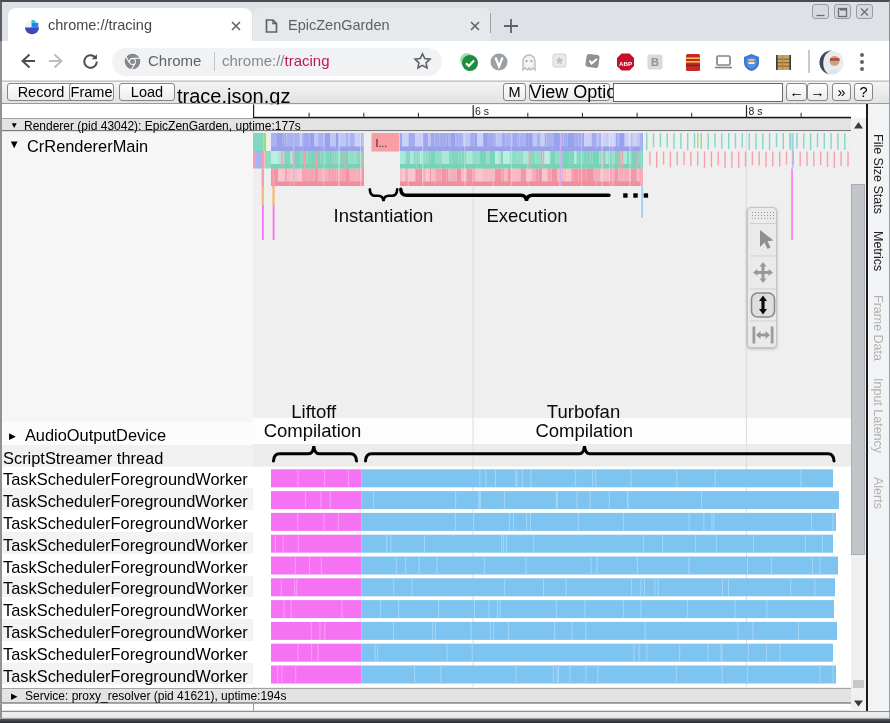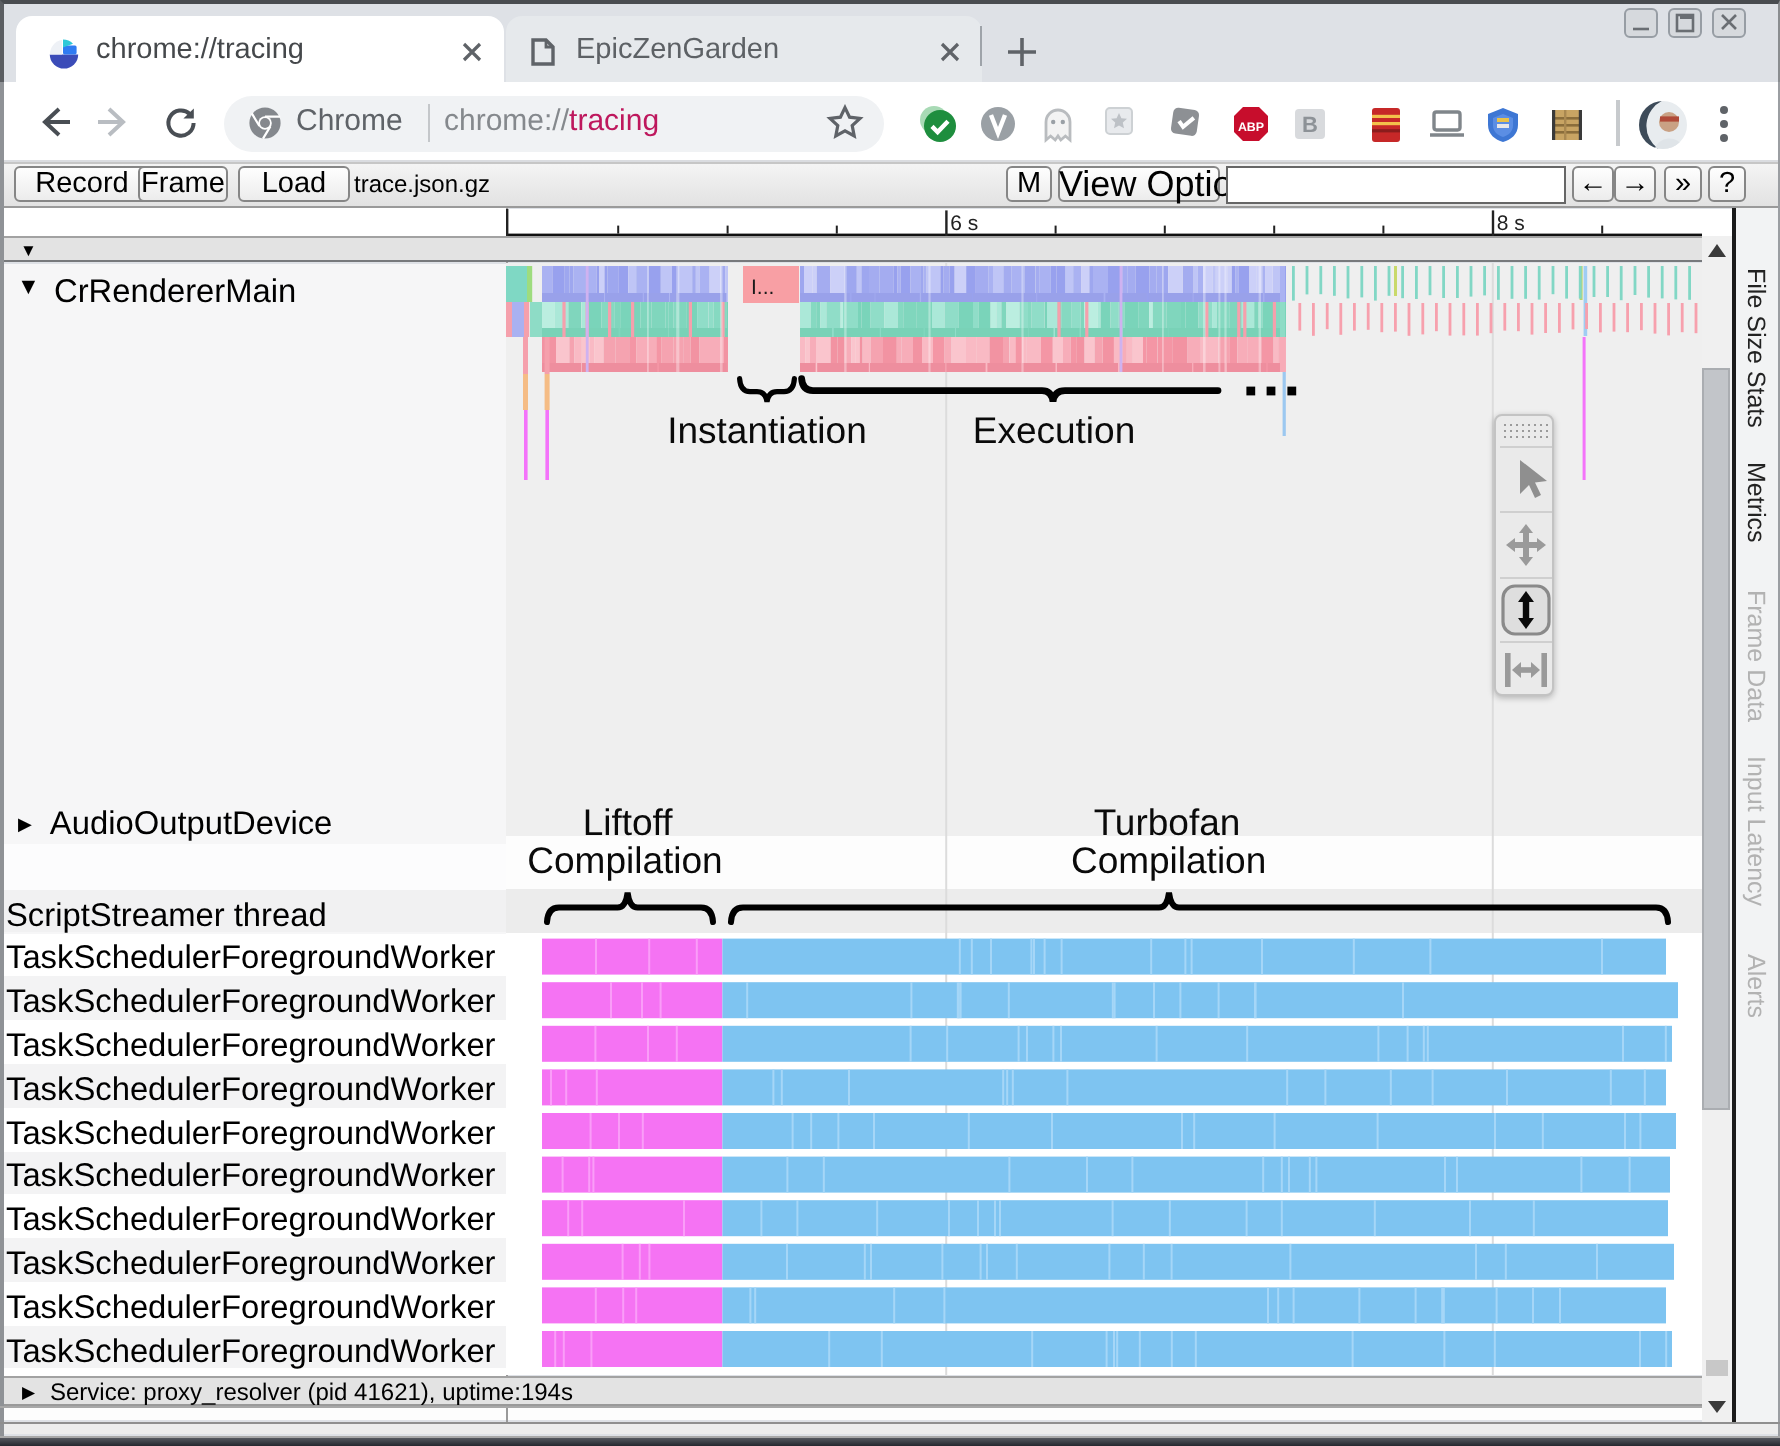"trace.json.gz" div.abs { font-size: 12px -> 20px }
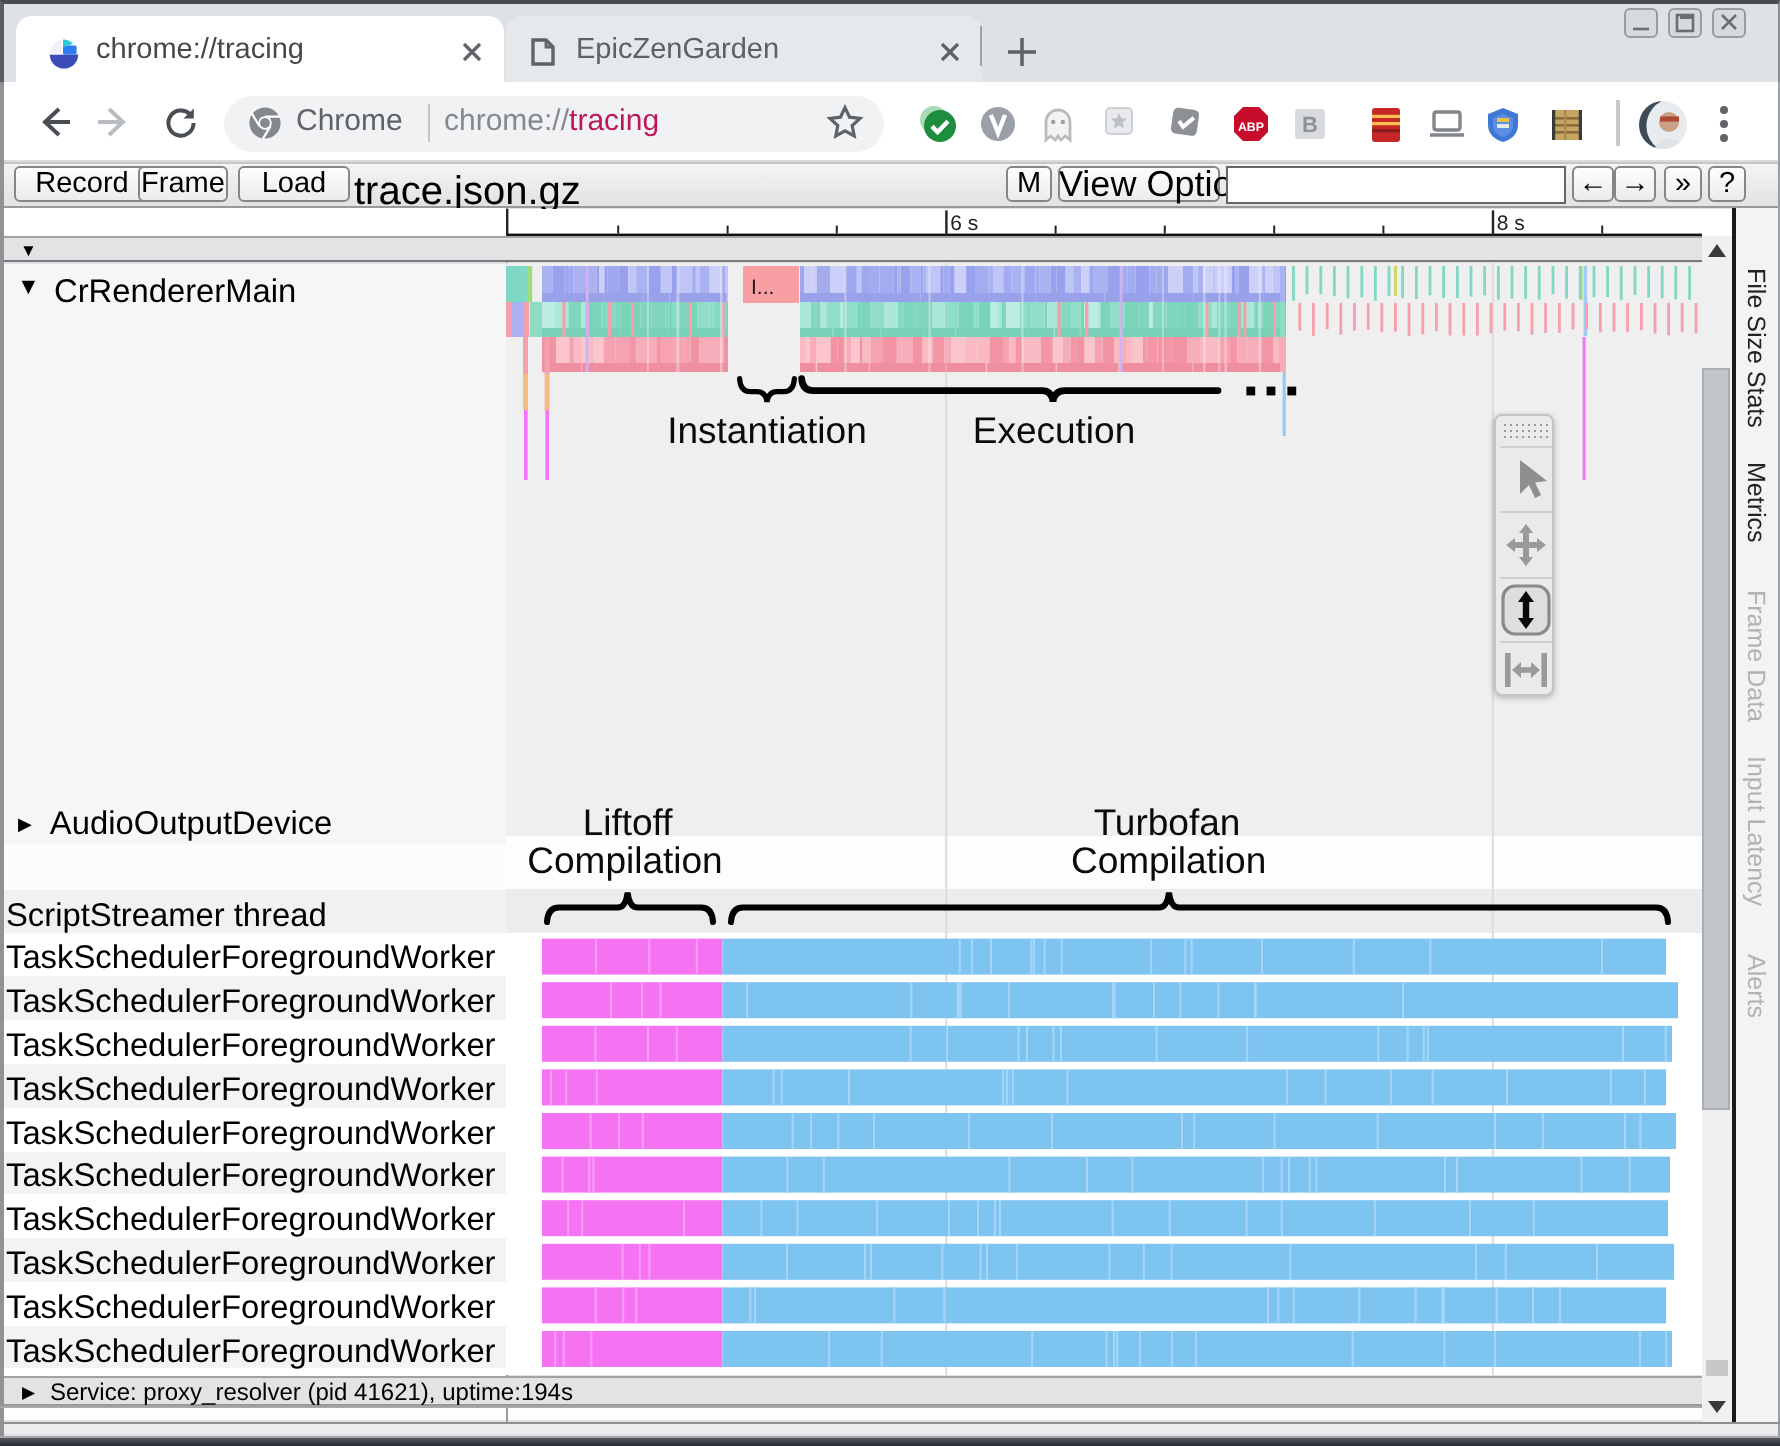"Renderer (pid 43042): EpicZenGarden," span { html: none -> <span>Renderer (pid 43042): EpicZenGarden, uptime:177s</span> }
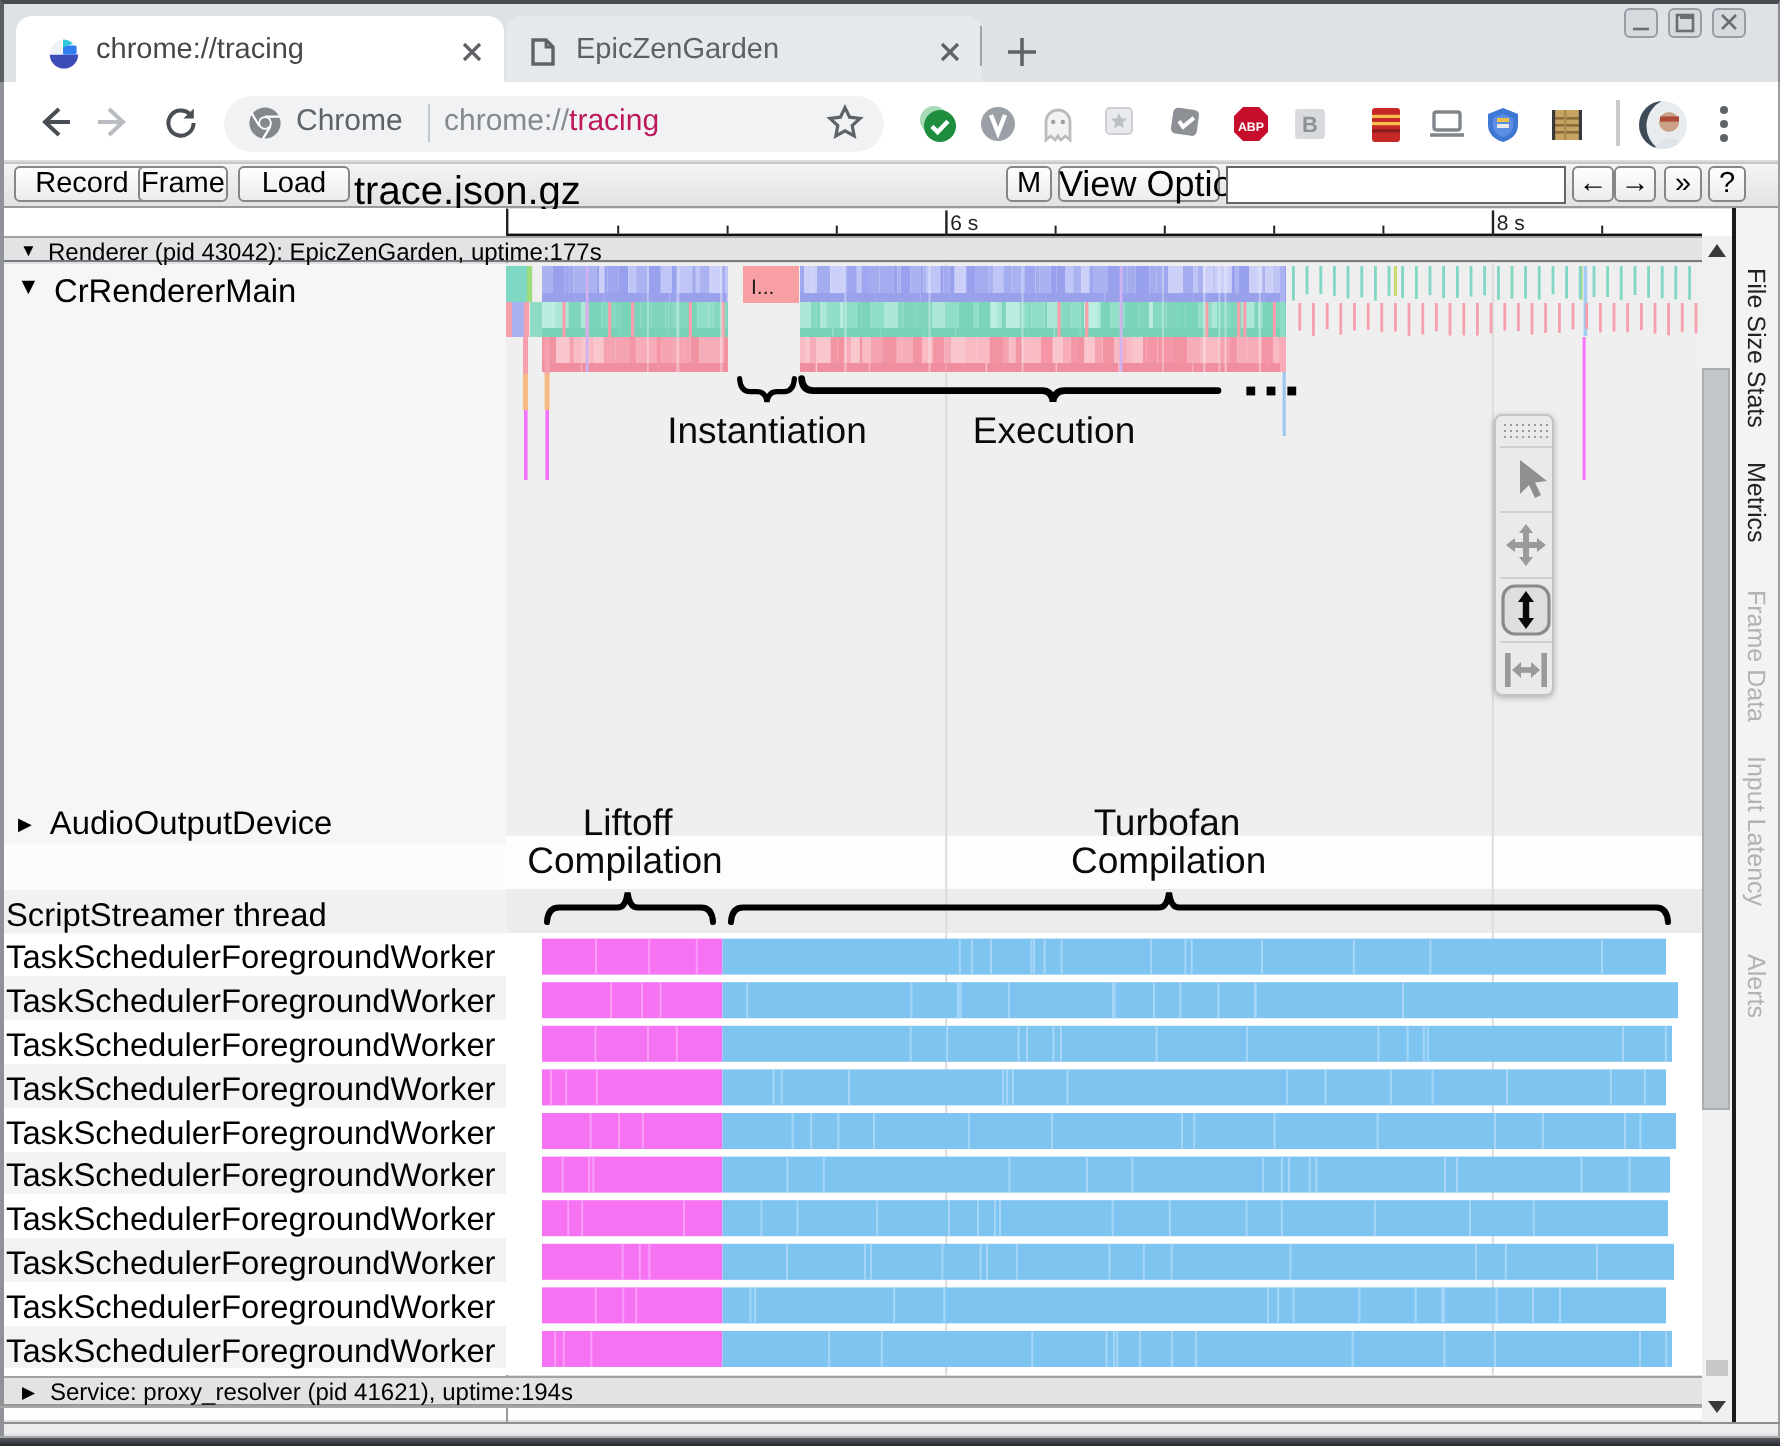"▶ AudioOutputDevice" div.thr { top: 403px -> 426px }
